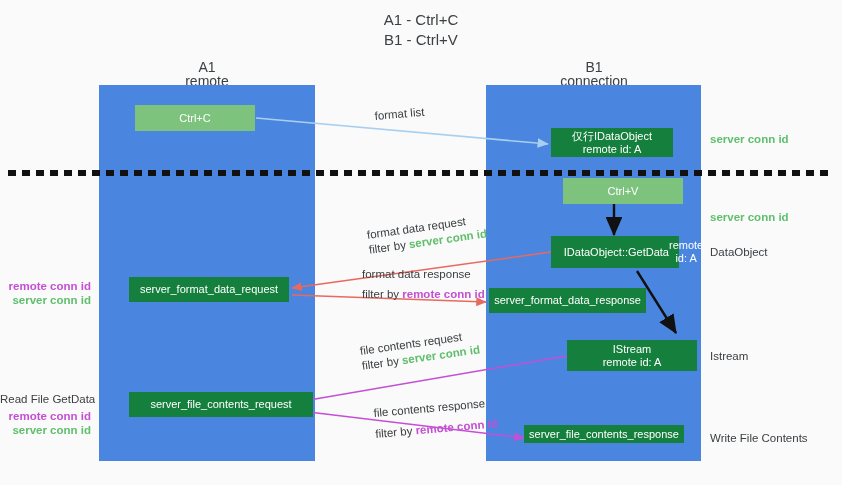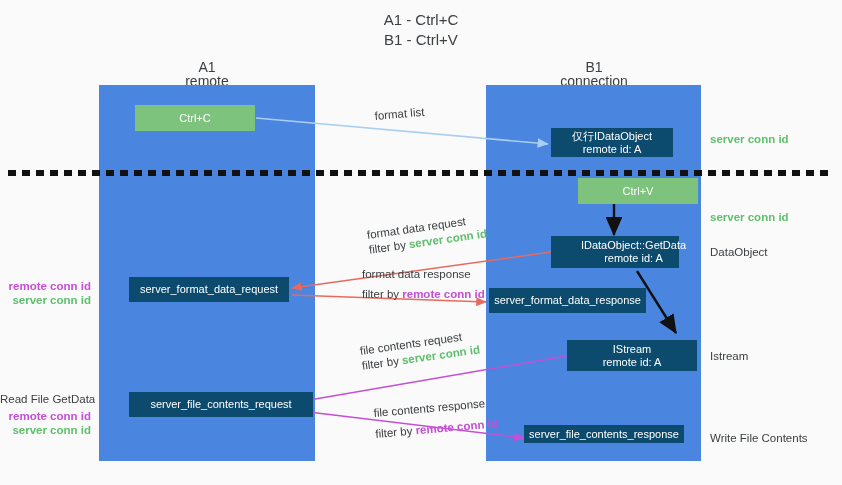"仅行IDataObject" .node.orange { background: #0c4a6e -> #15803d }
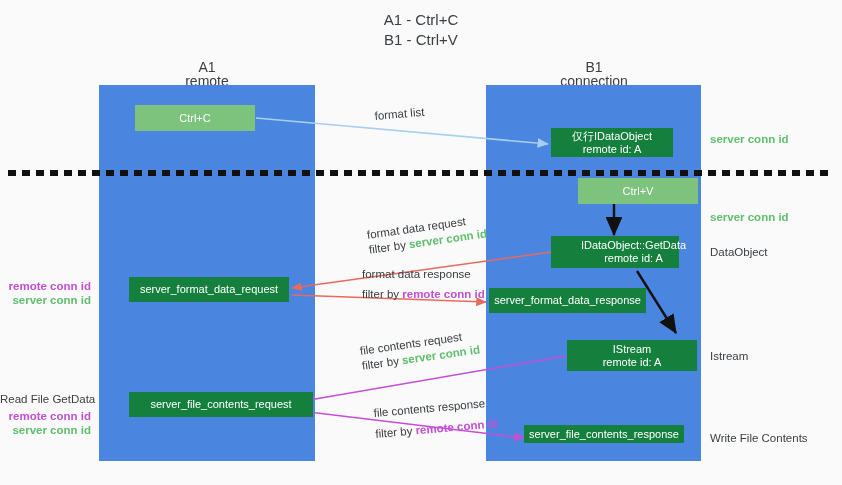"Ctrl+V" div.node { left: 578px -> 563px }
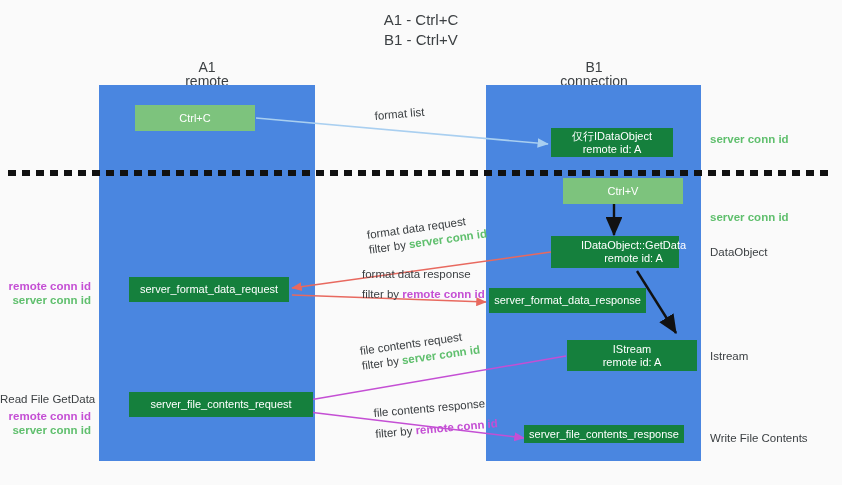"IDataObject::GetData" div.node { flex-direction: column -> none }
